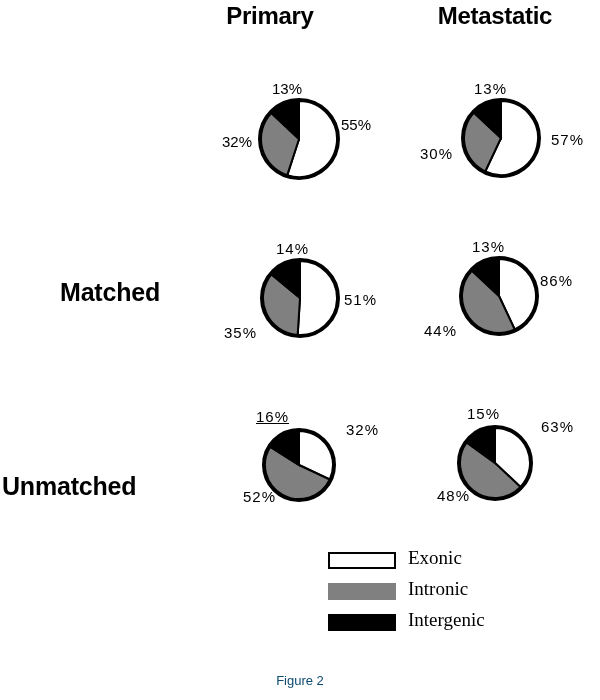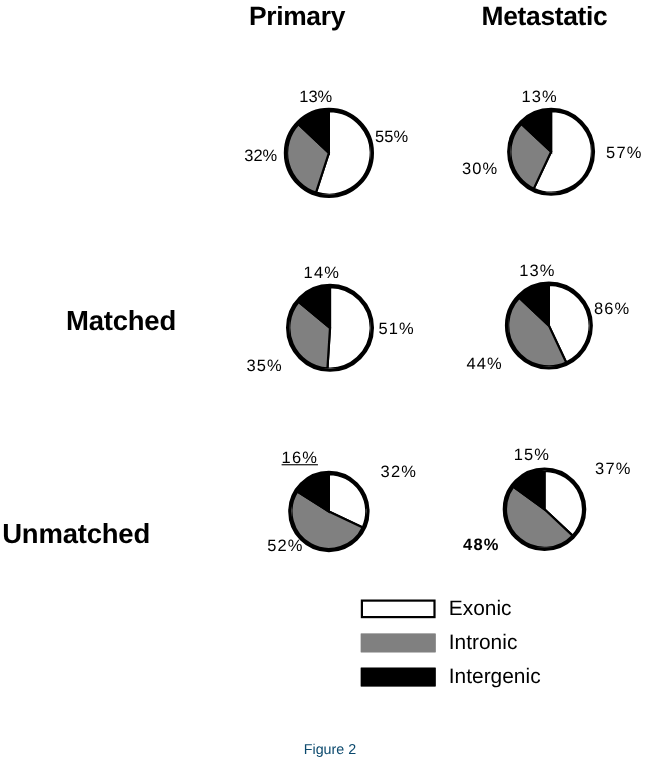"37%" div.pct { text: 37% -> 63% }
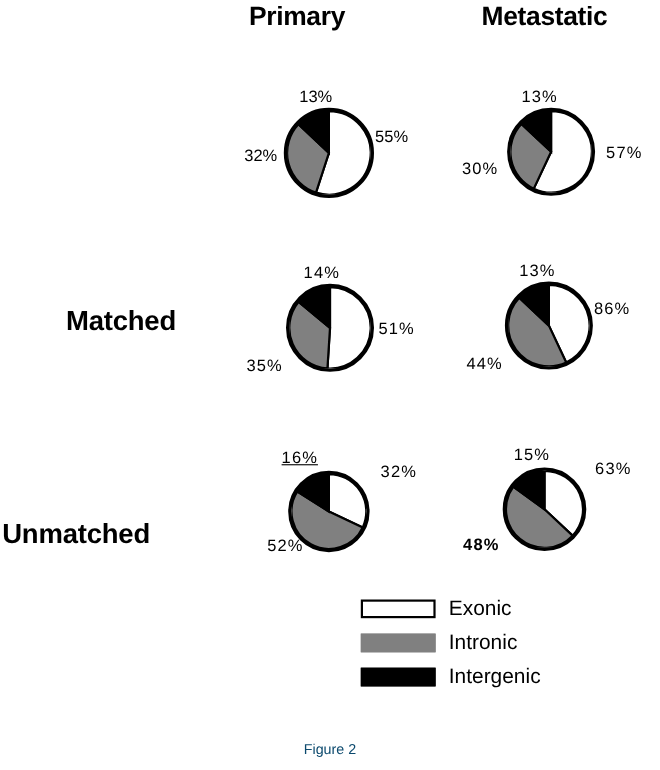"48%" div.pct { font-weight: bold -> none; left: 421px -> 437px }
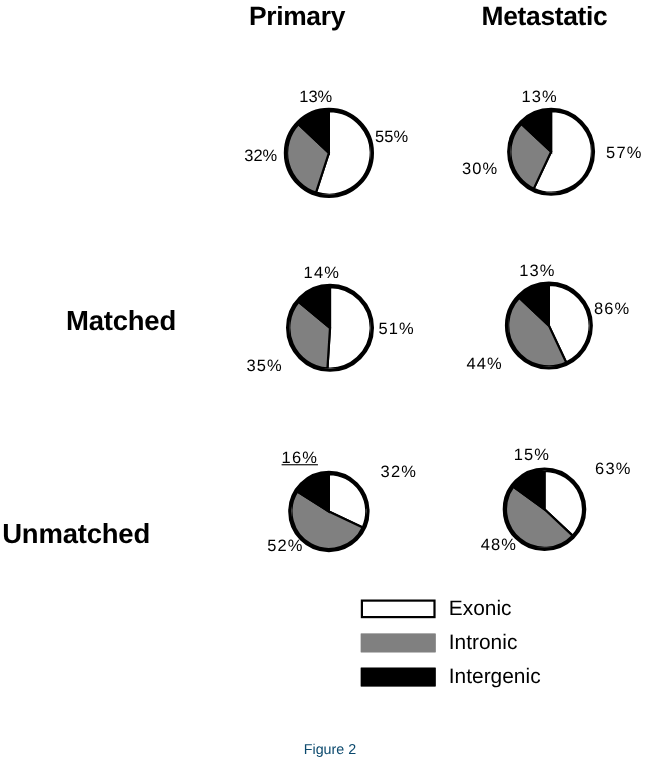"Exonic" .legend-row { align-items: center -> flex-end; font-family: none -> Liberation Serif, serif }
